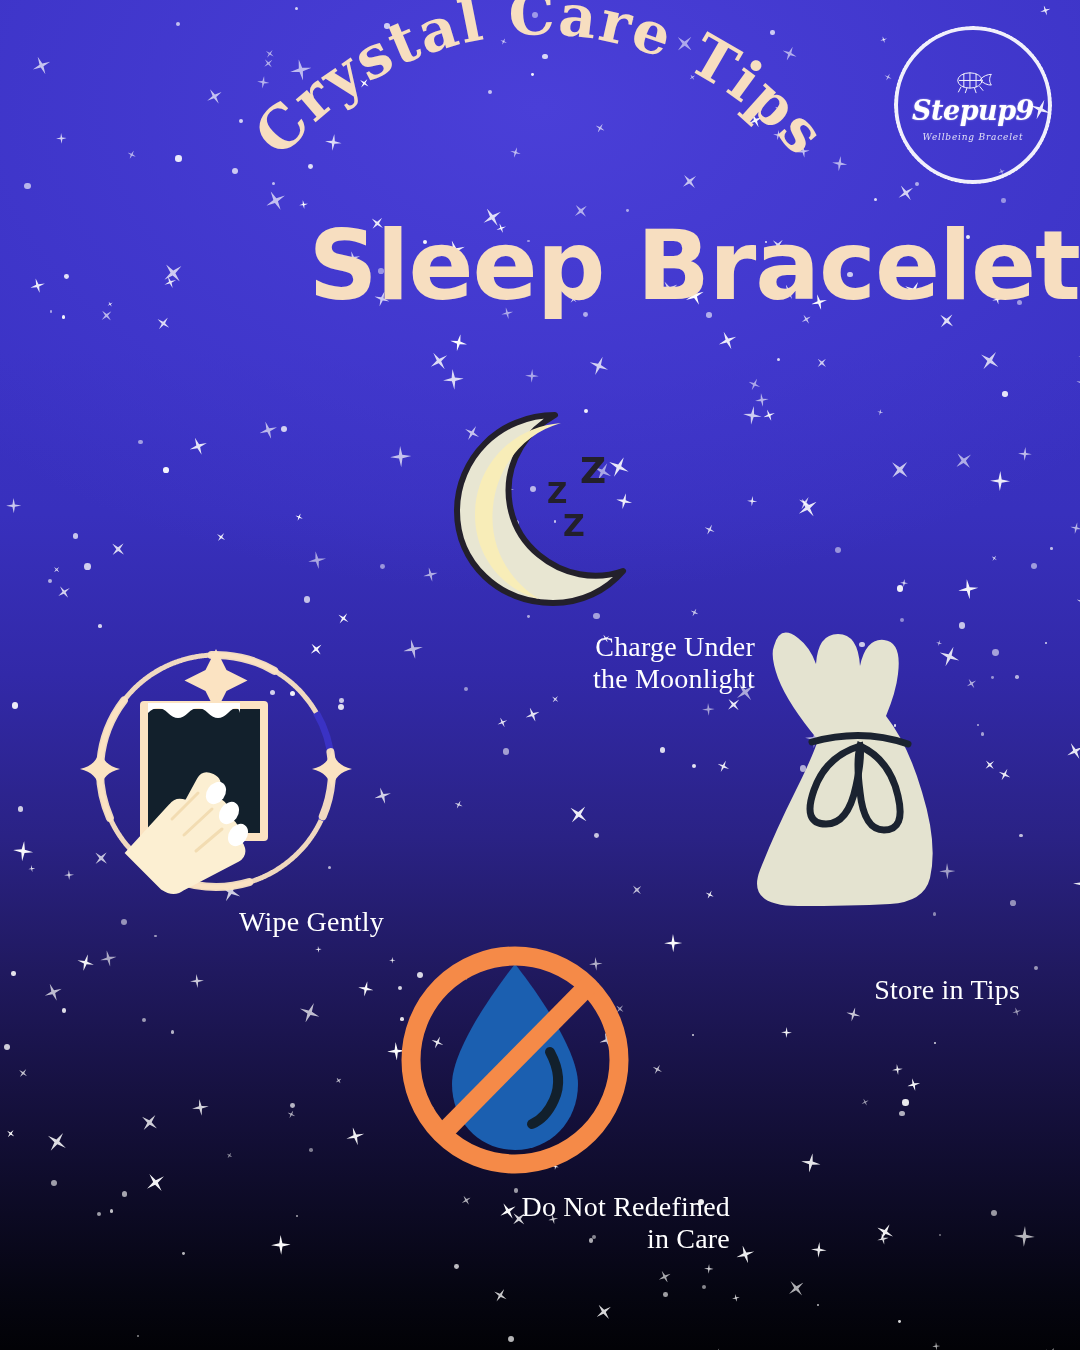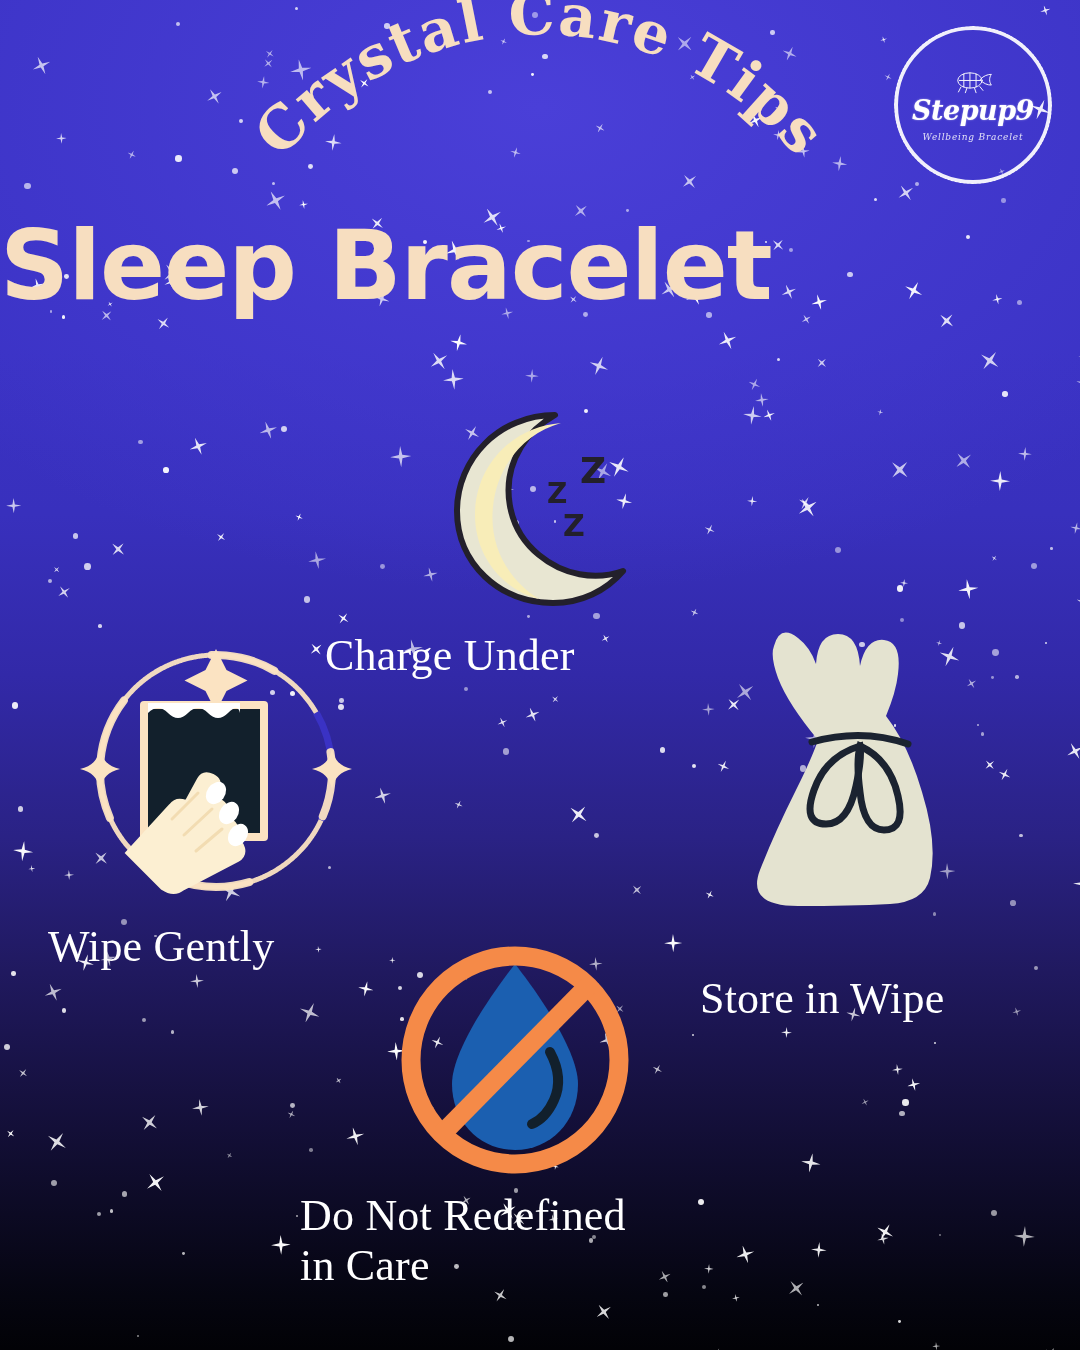"Sleep Bracelet" .main-title { padding-left: none -> 28px; text-align: left -> right }
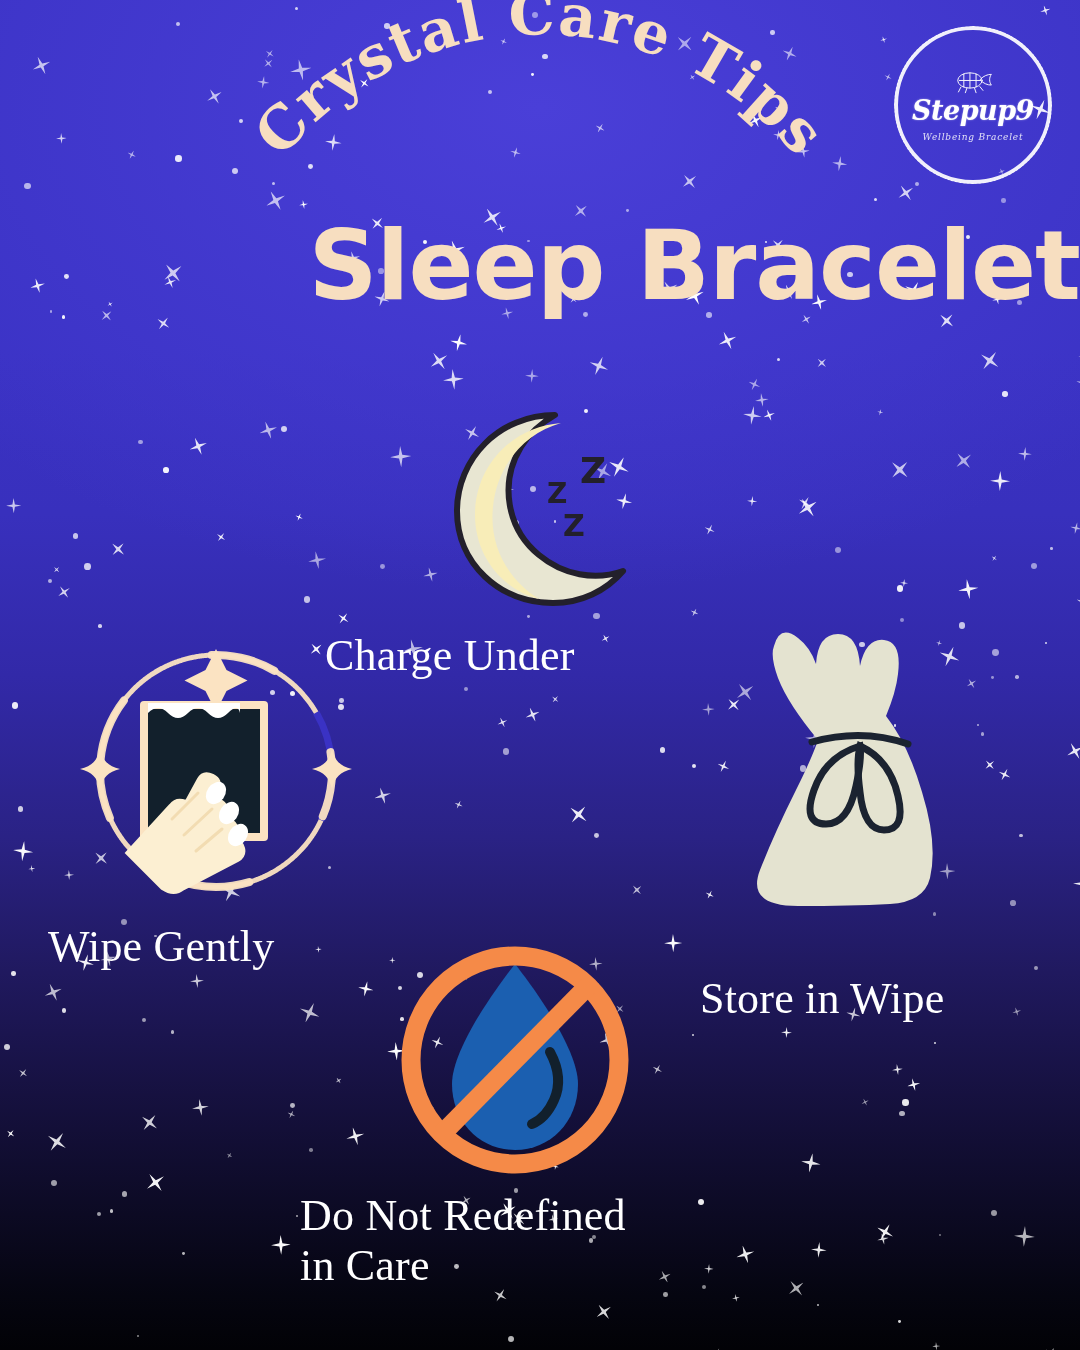"Charge Under" .tip .caption { font-size: 44px -> 28px; text-align: left -> right }
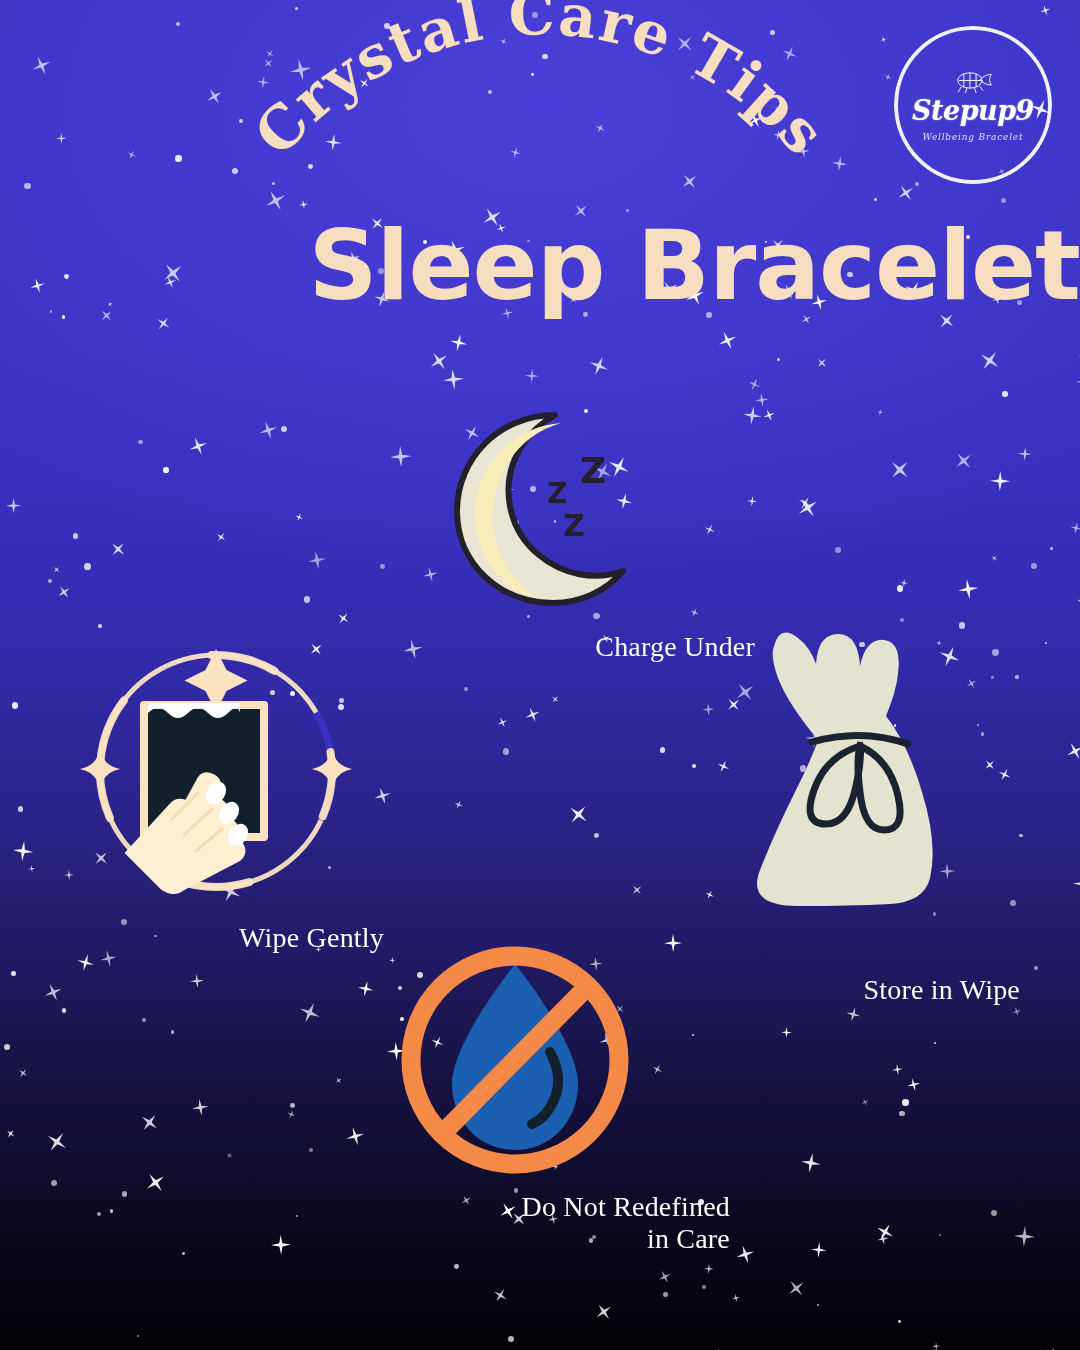"the Moonlight" div { html: none -> <div>the Moonlight</div> }
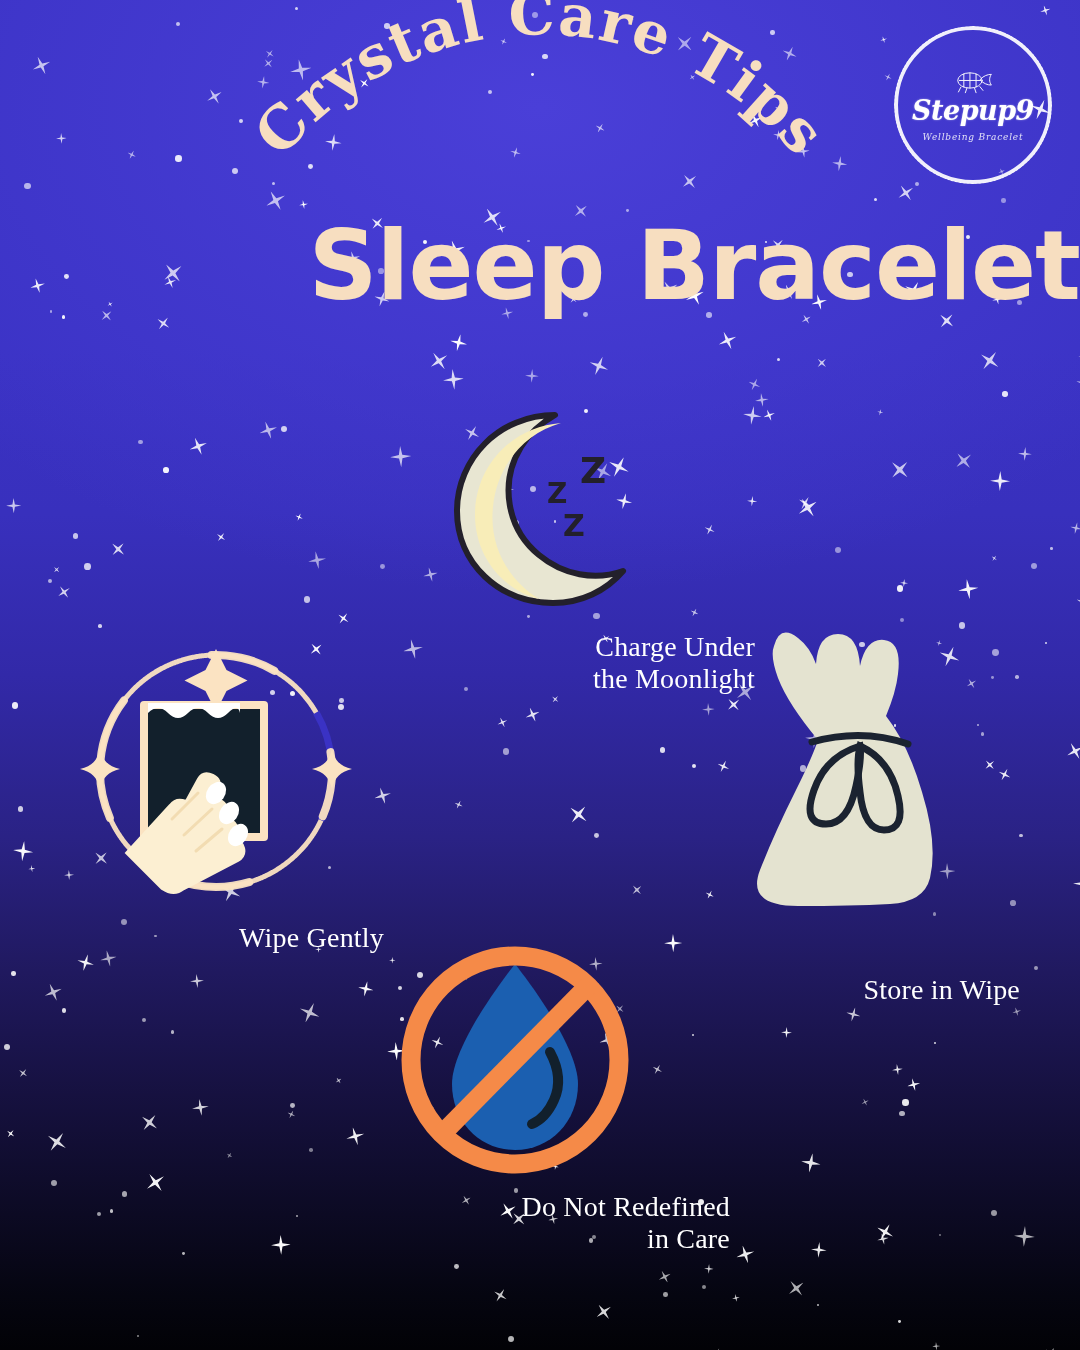"Wipe Gently" #tip-wipe .caption { margin-top: 24px -> 8px }
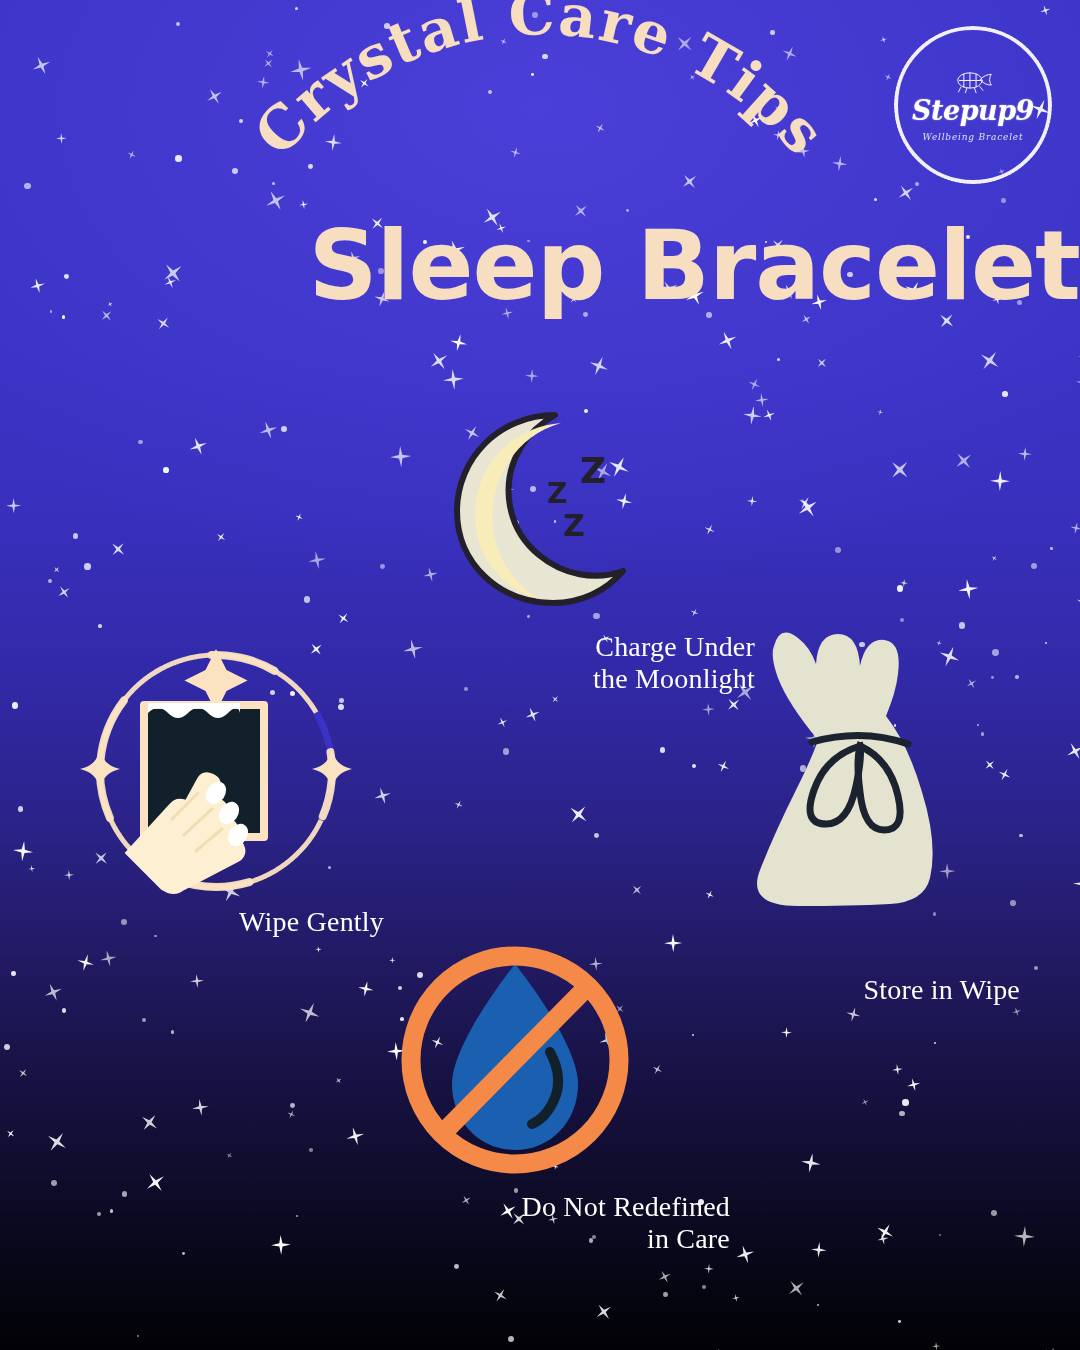"Store in Wipe" div { text: Wipe -> Tips }
